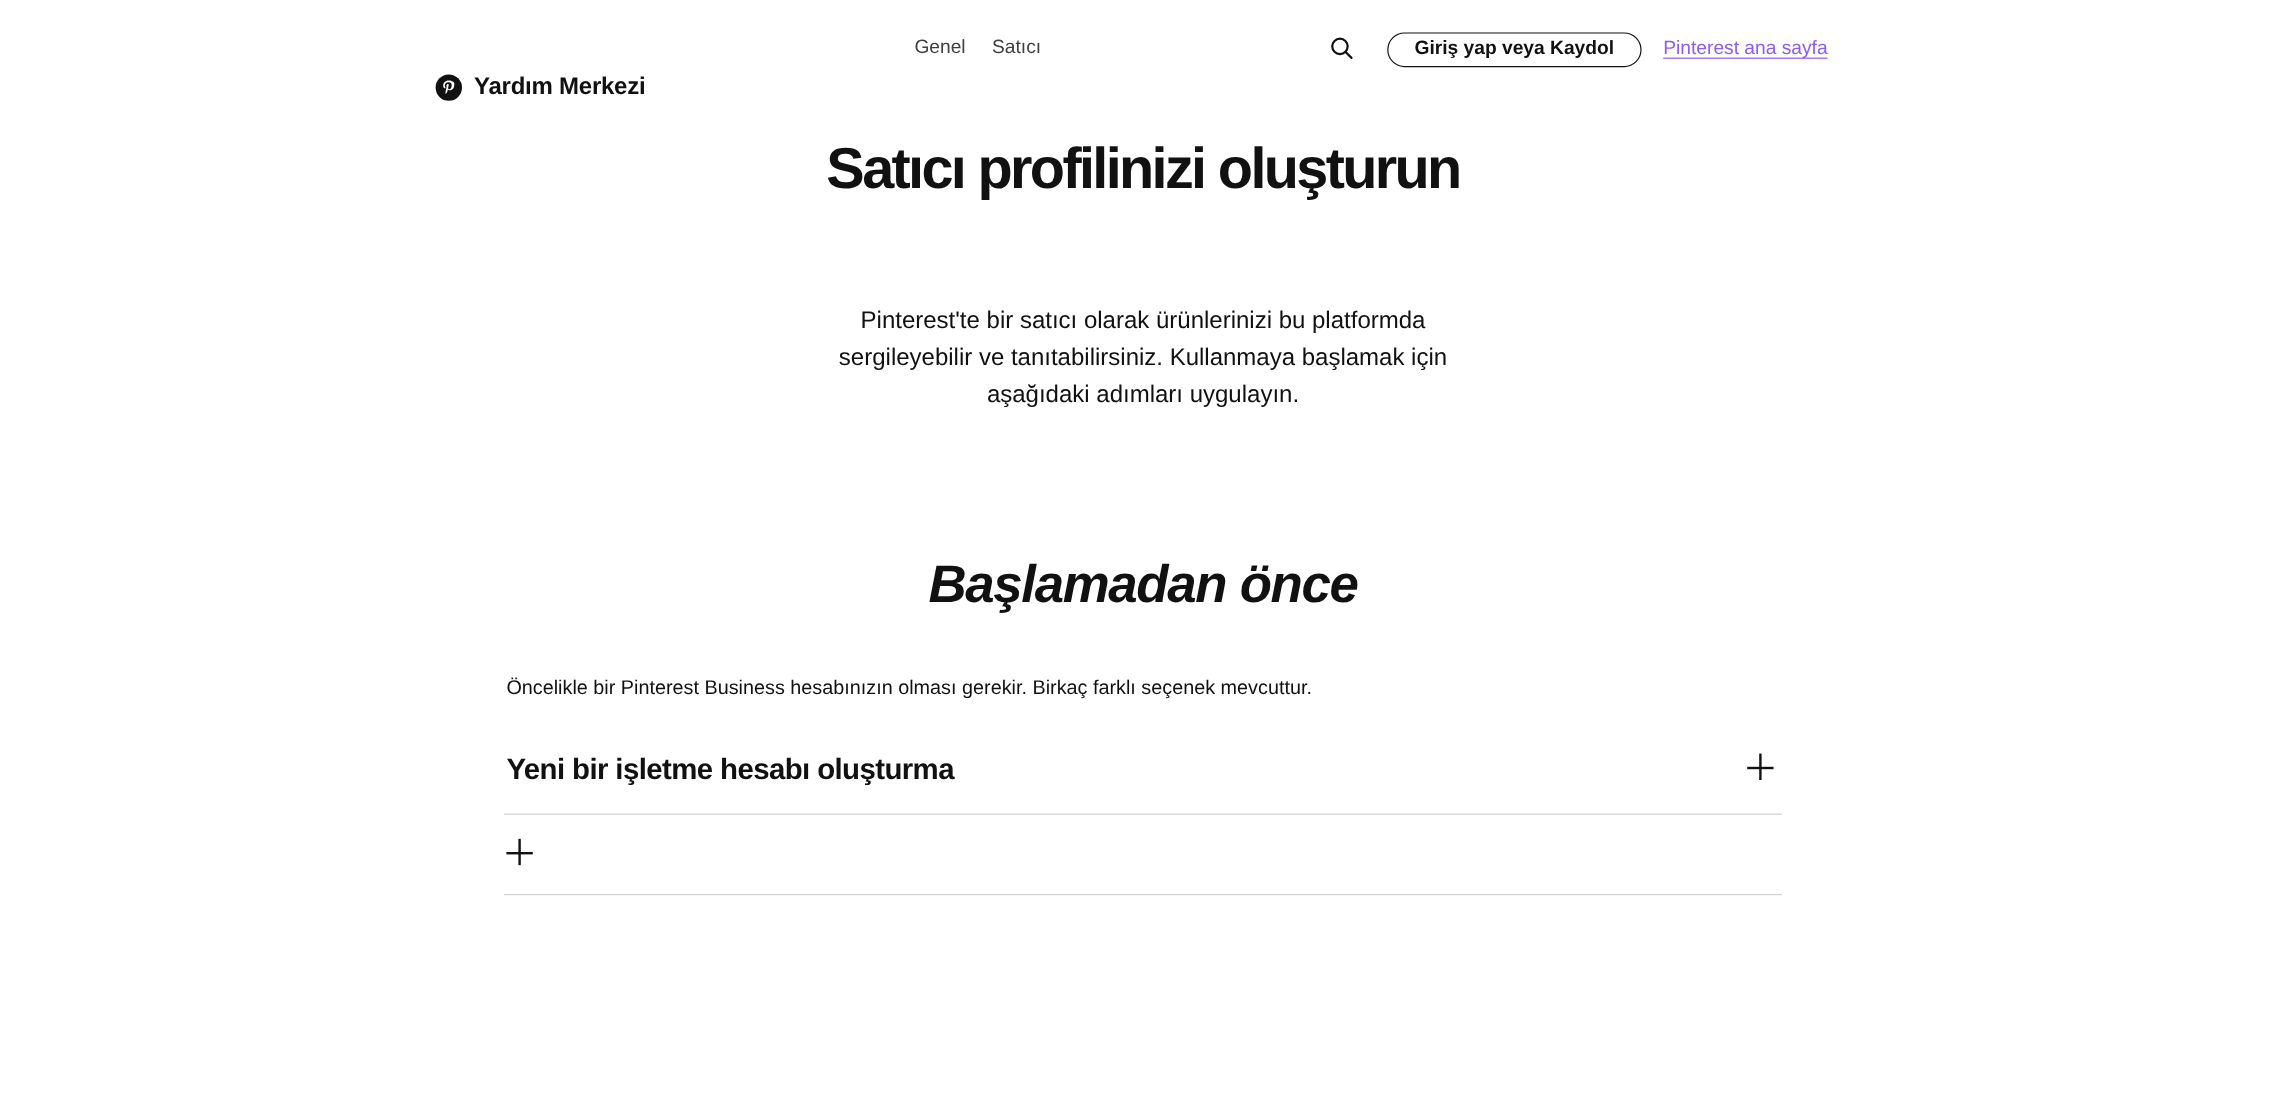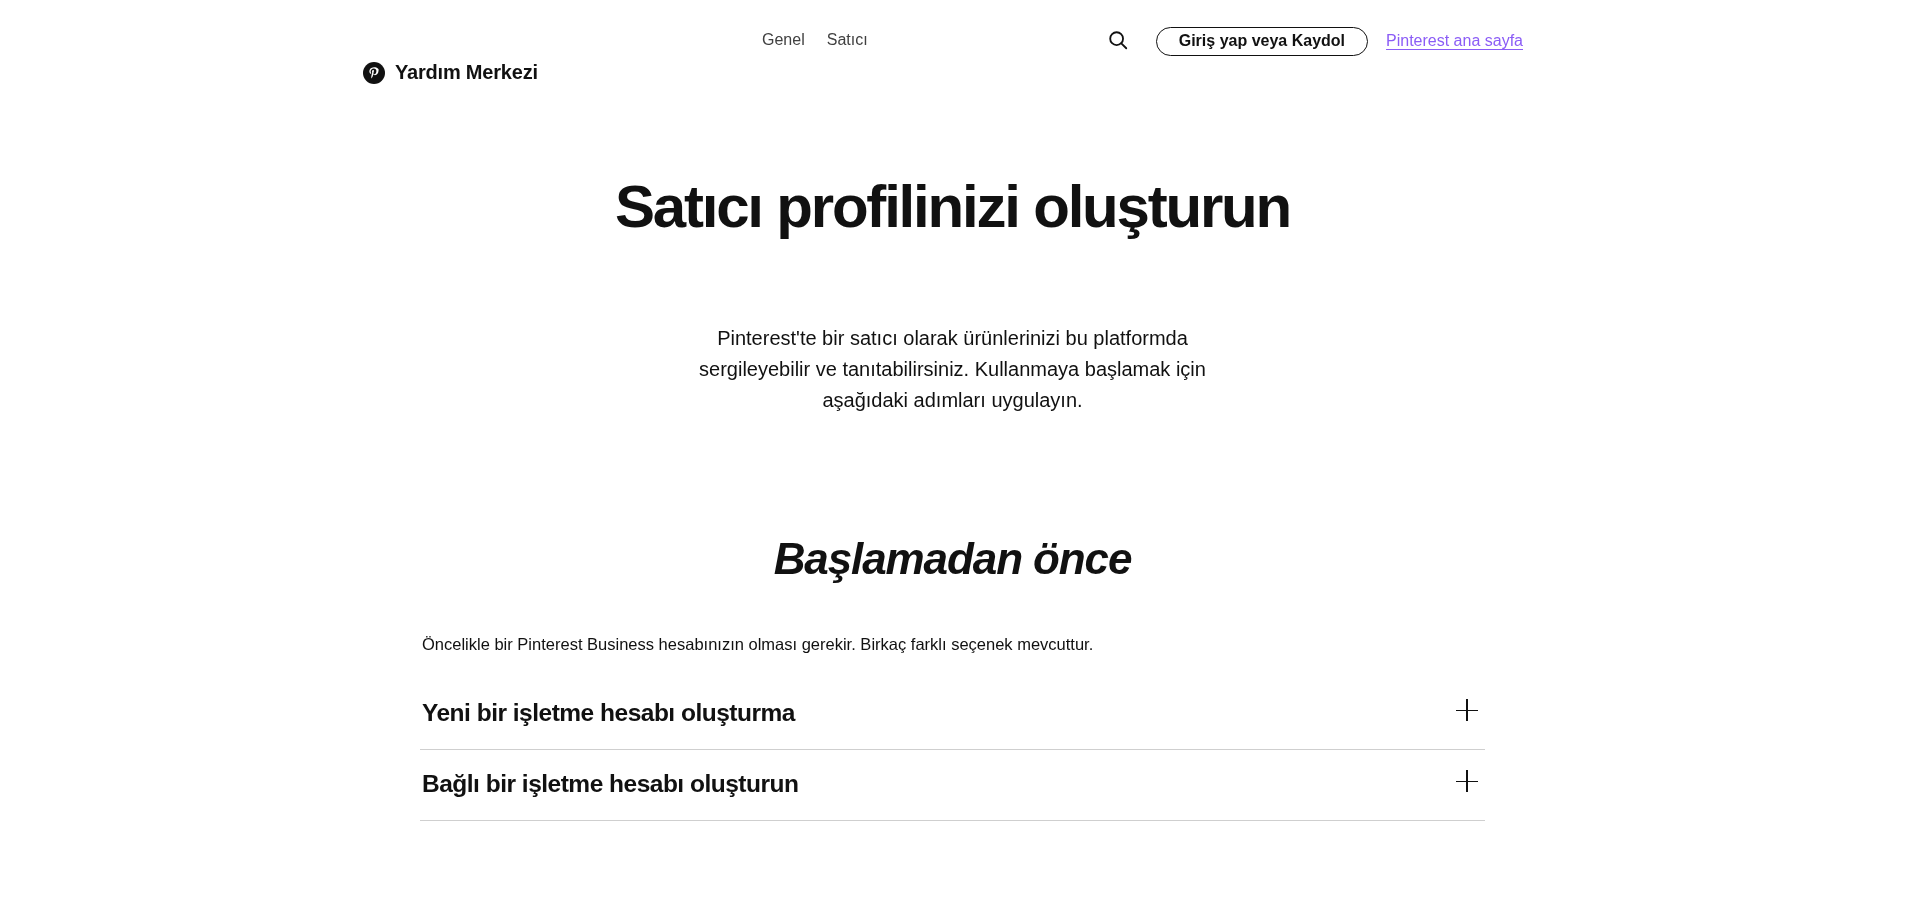"Satıcı profilinizi oluşturun" .hero-title { font-size: 60px -> 48px; margin-top: 90px -> 32px }
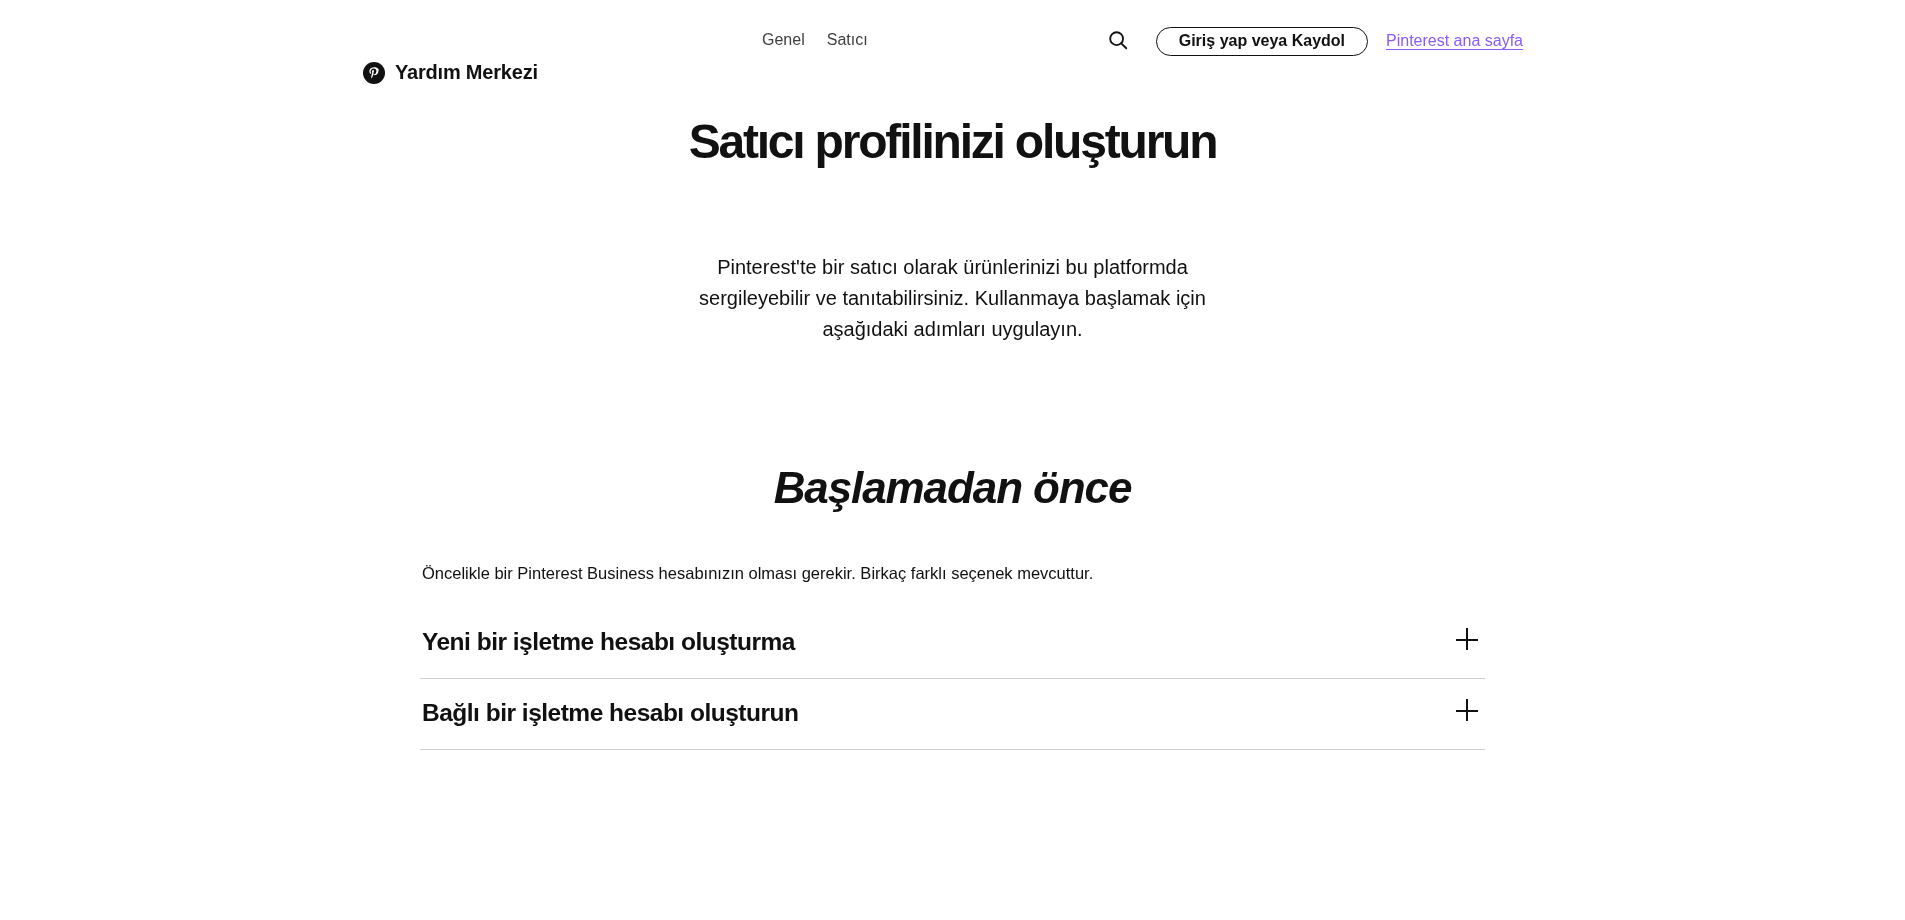"Bağlı bir işletme hesabı oluşturun" span.acc-label { html: <span>Bağlı bir işletme hesabı oluşturun</span> -> none }
